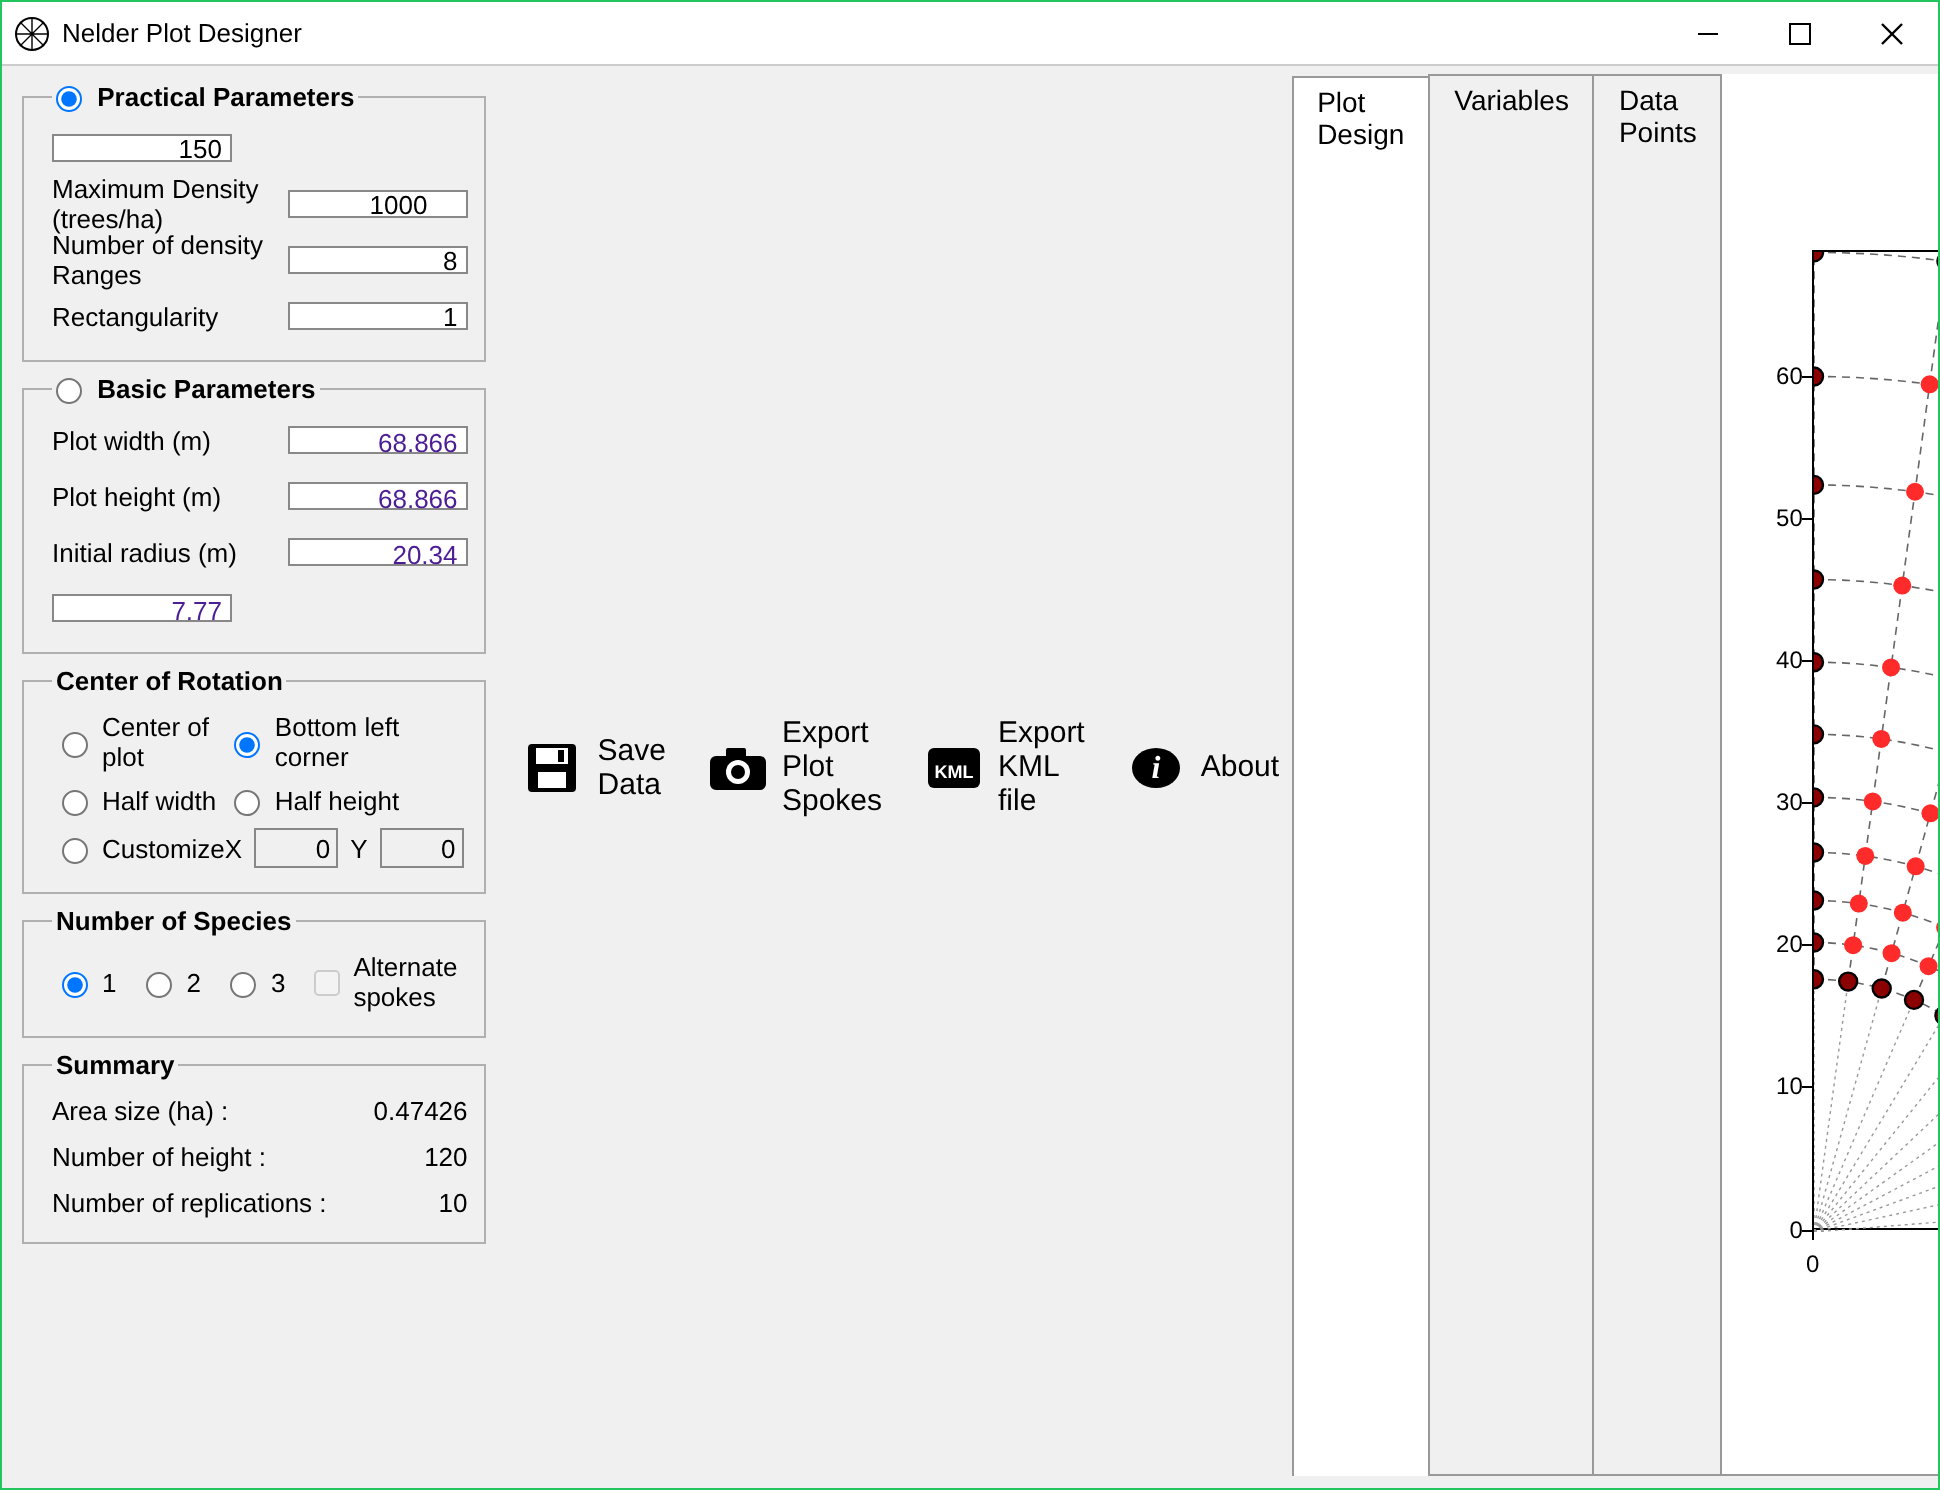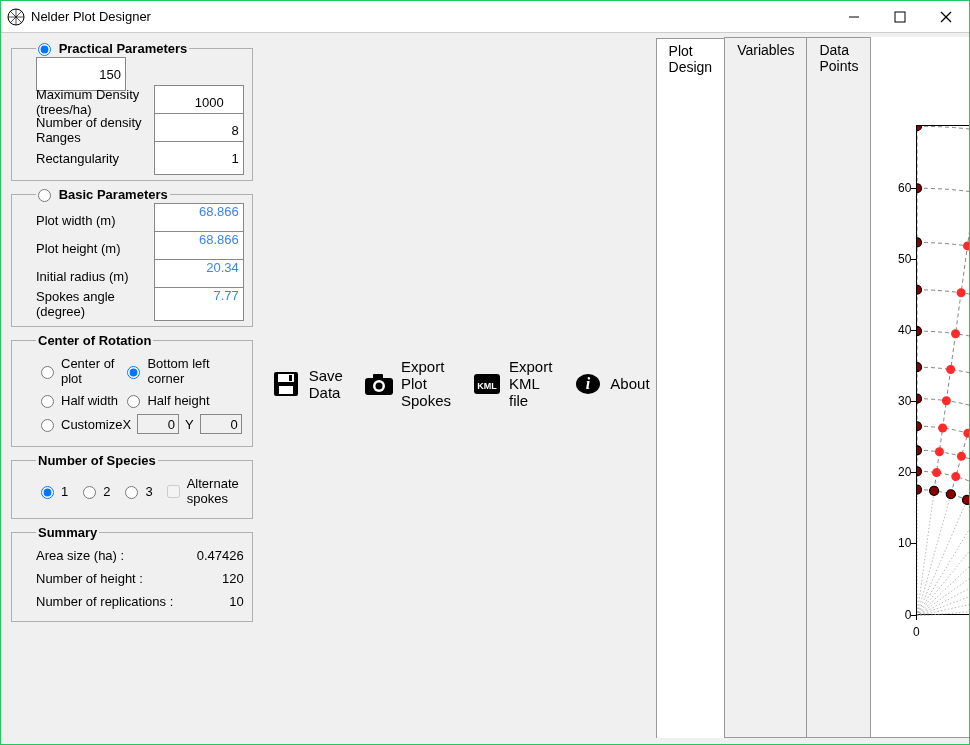"Practical Parameters" fieldset { padding: 4px 8px 8px 24px -> 4px 8px 8px 14px }
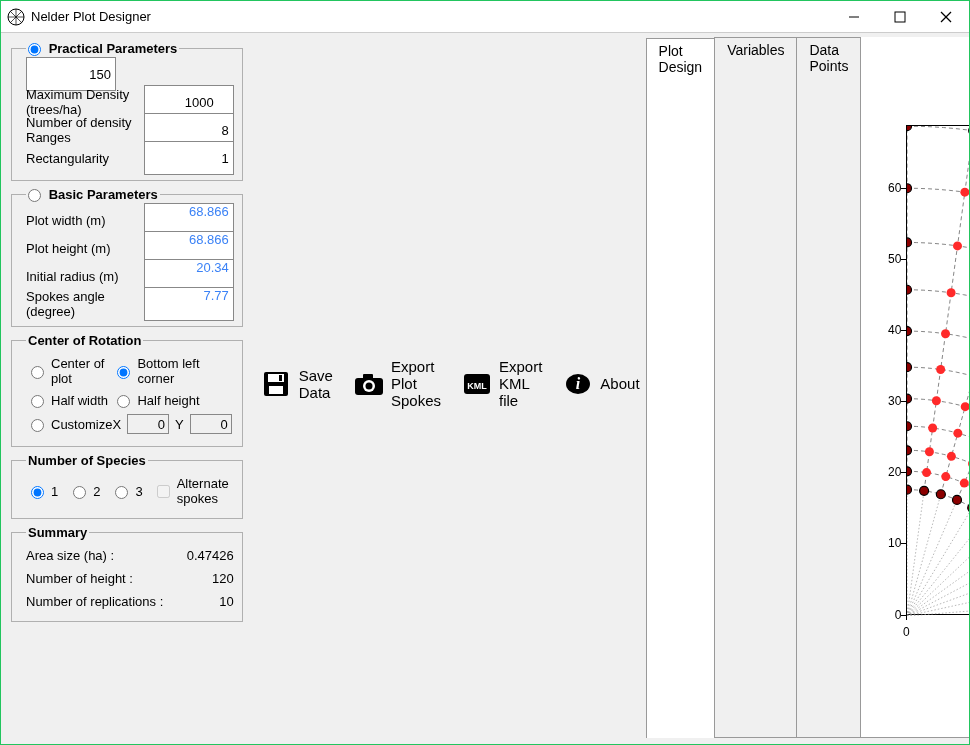"150" .row input.val, .row .ro { height: 34px -> 14px }
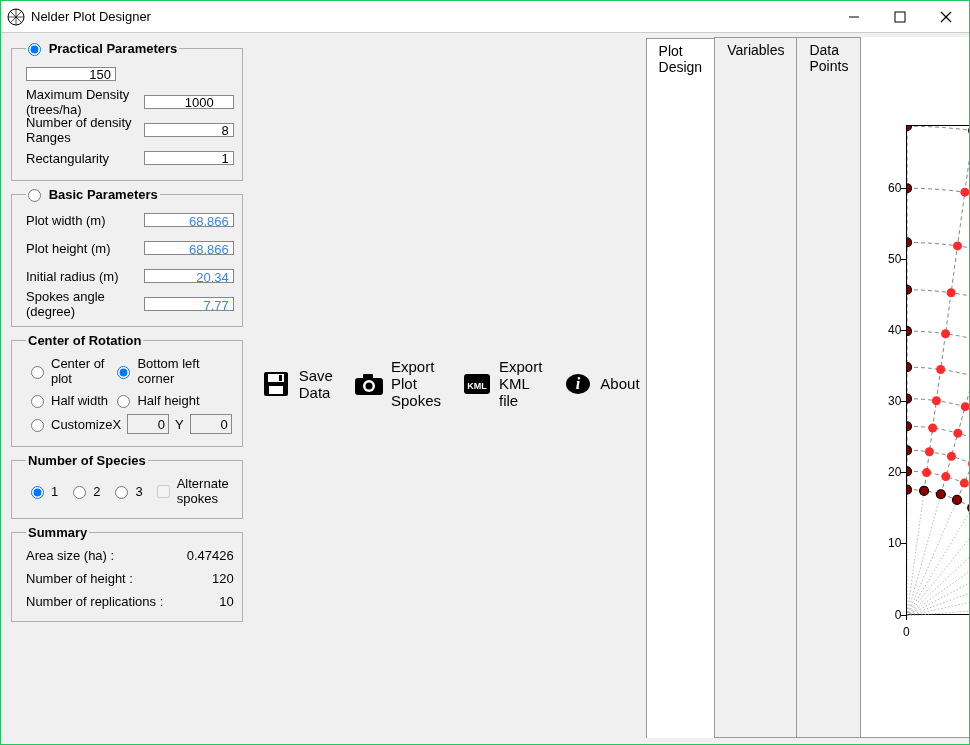"68.866" .ro { color: #3b82f6 -> #4c1d95 }
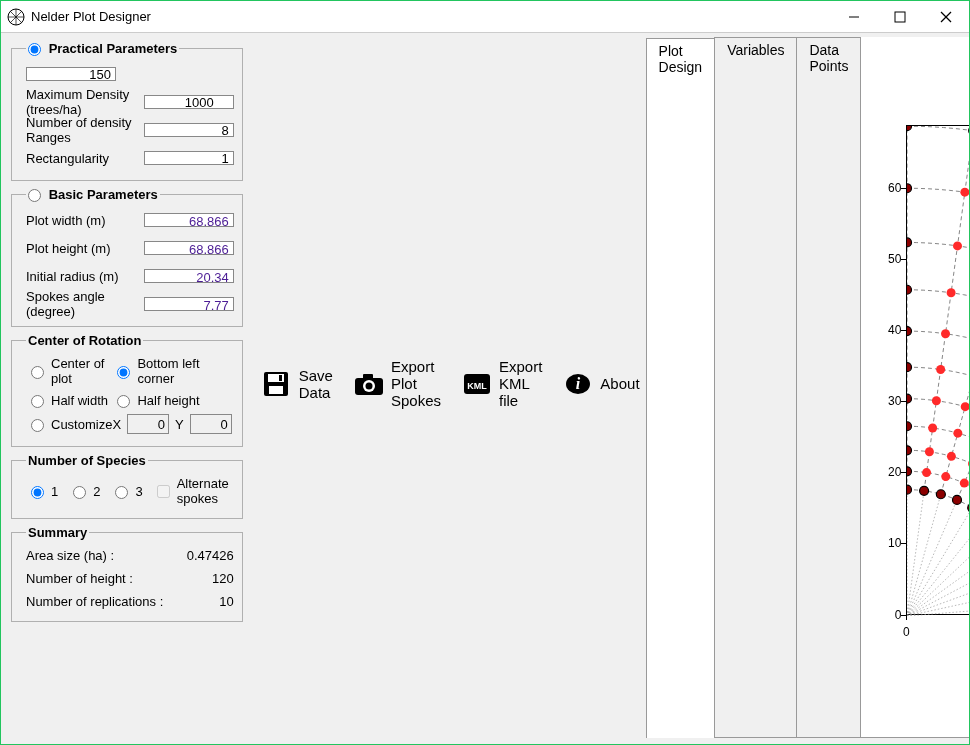"Spokes angle (degree)" label { html: <label>Spokes angle (degree)</label> -> none }
